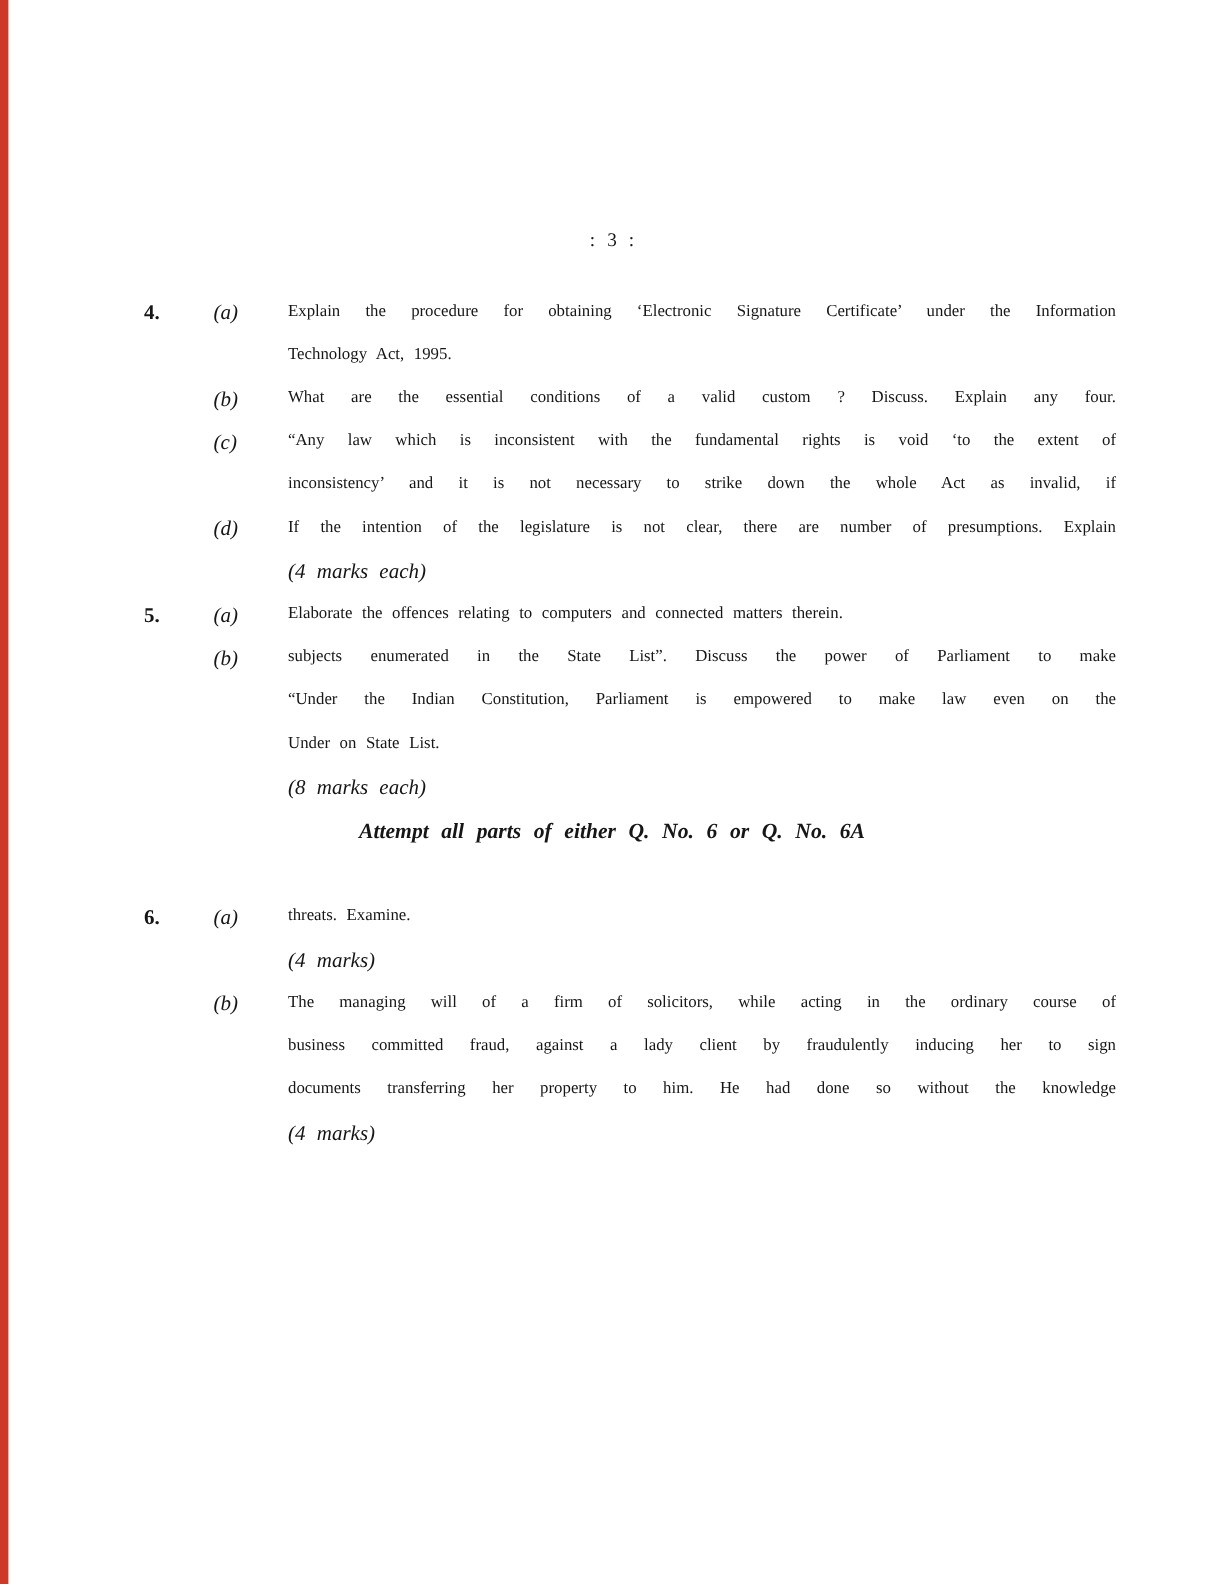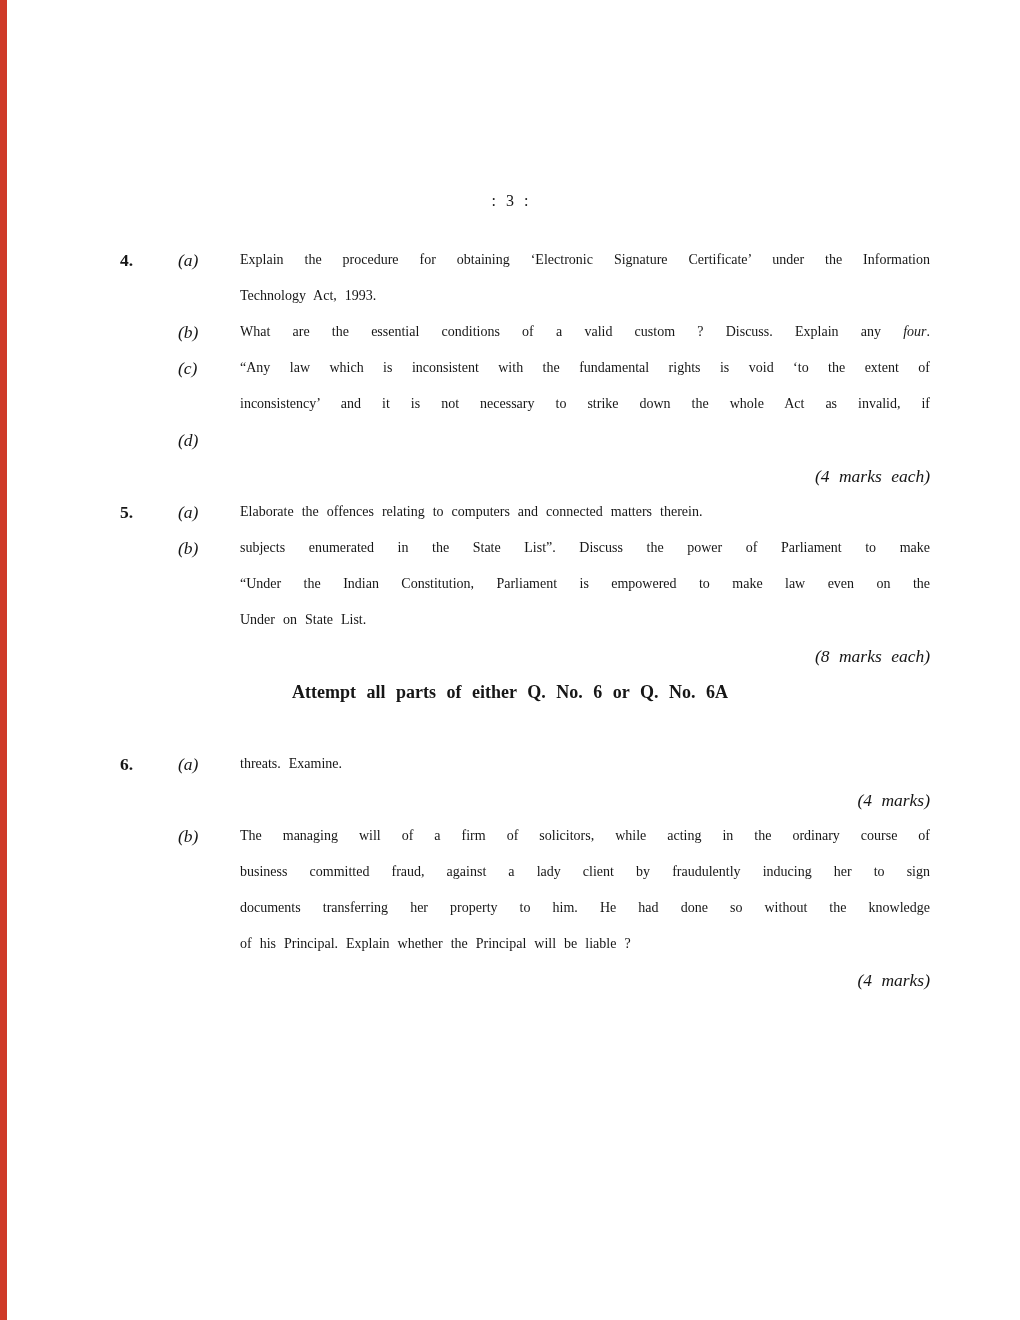"Technology Act, 1993." div.line { text: 1993 -> 1995 }
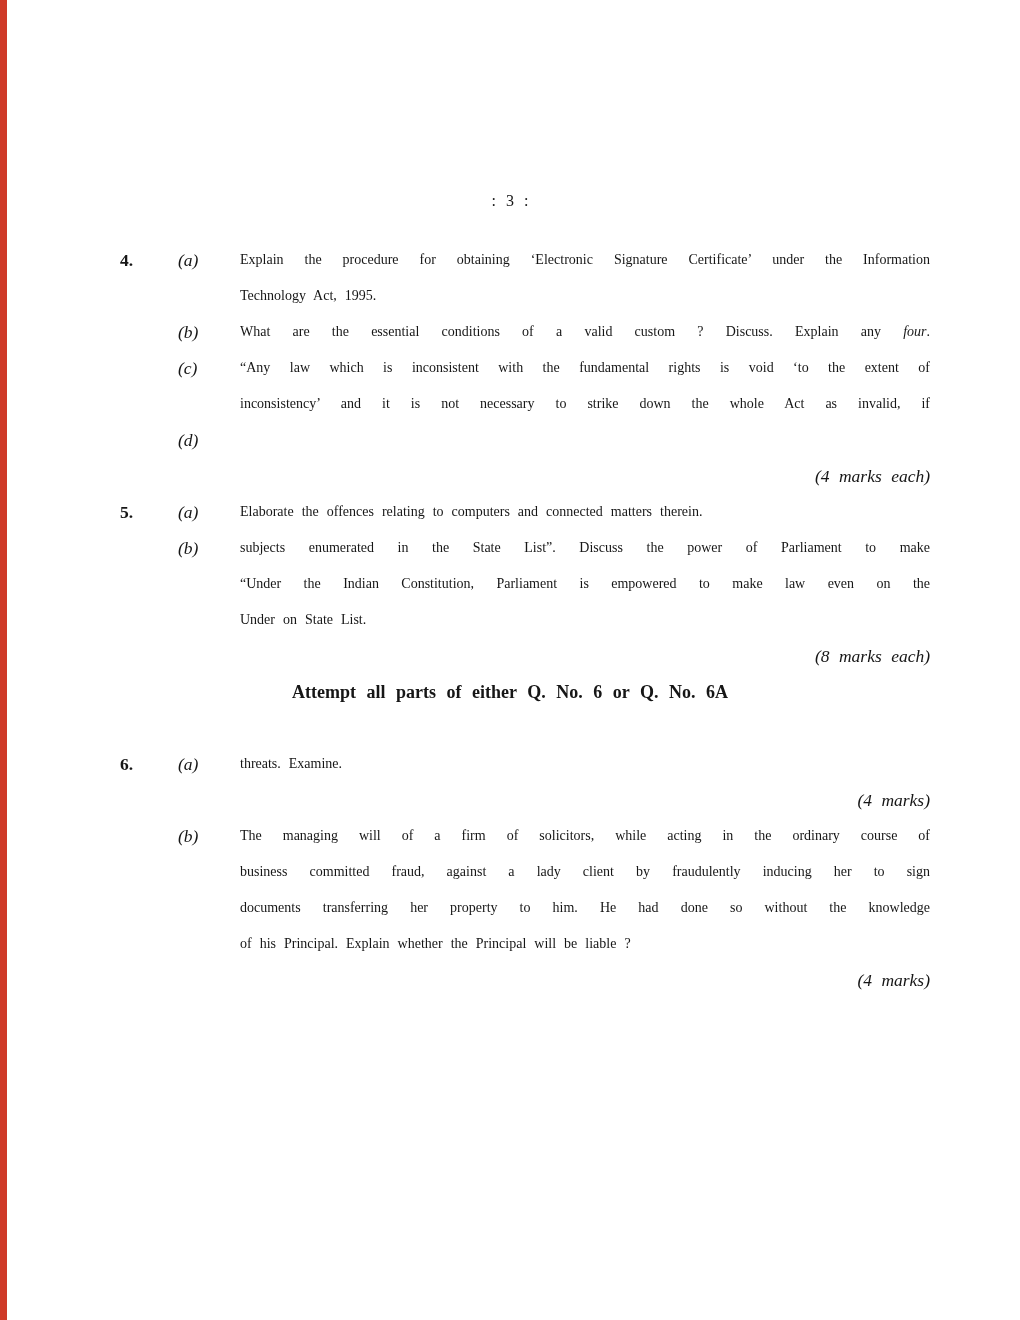"four" .em { font-style: italic -> none }
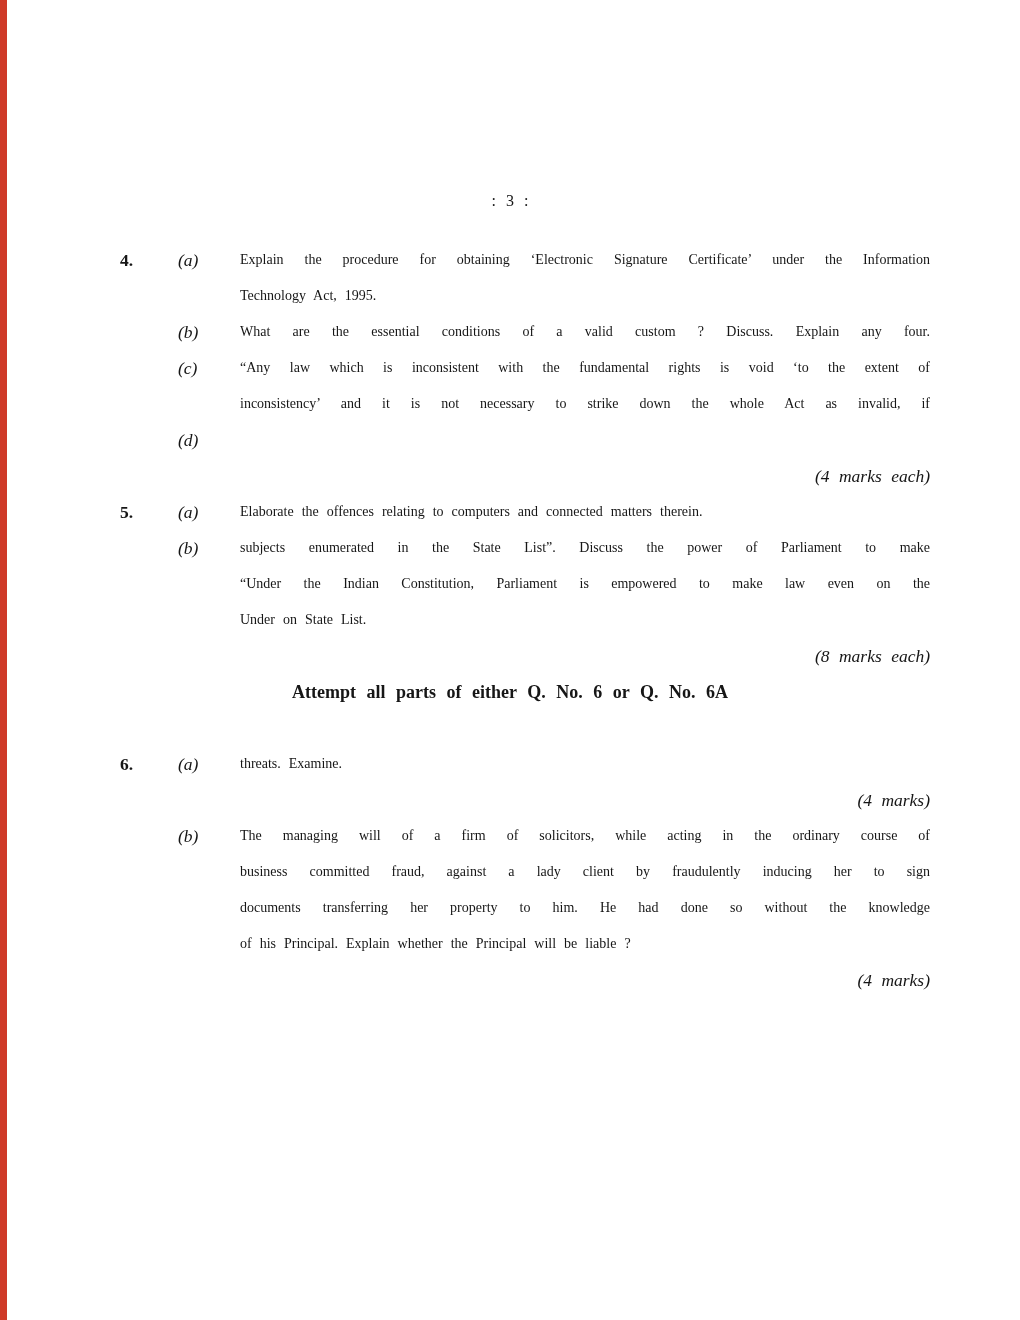"If the intention of the" div.line { html: none -> <div>If the intention of the legislature is not clear, there are number of presumptions. Explain</div> }
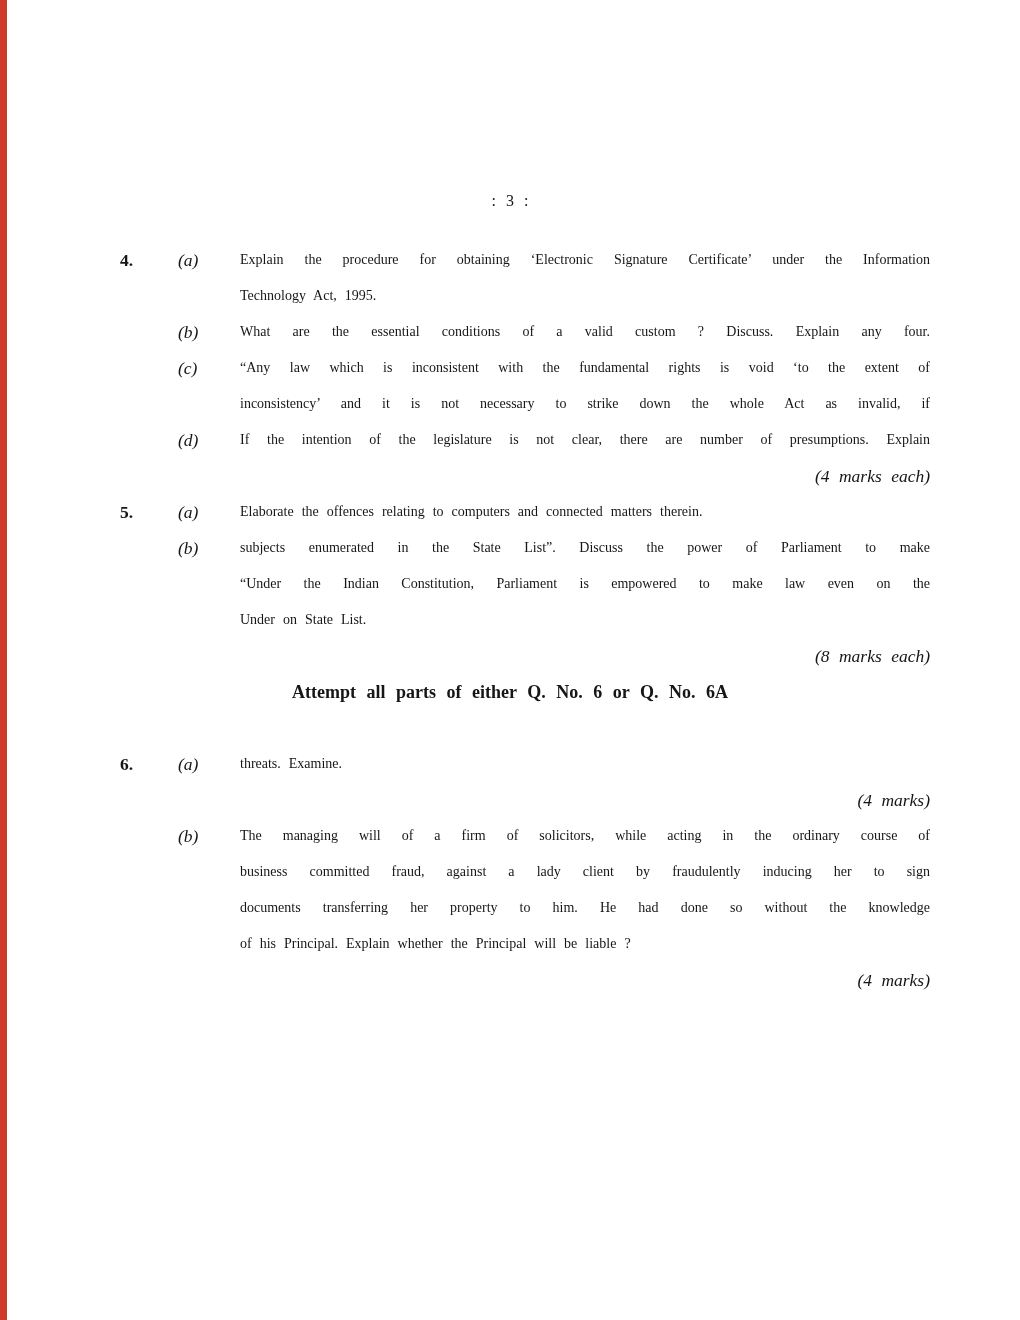"(4 marks each)" .marks { text-align: right -> none }
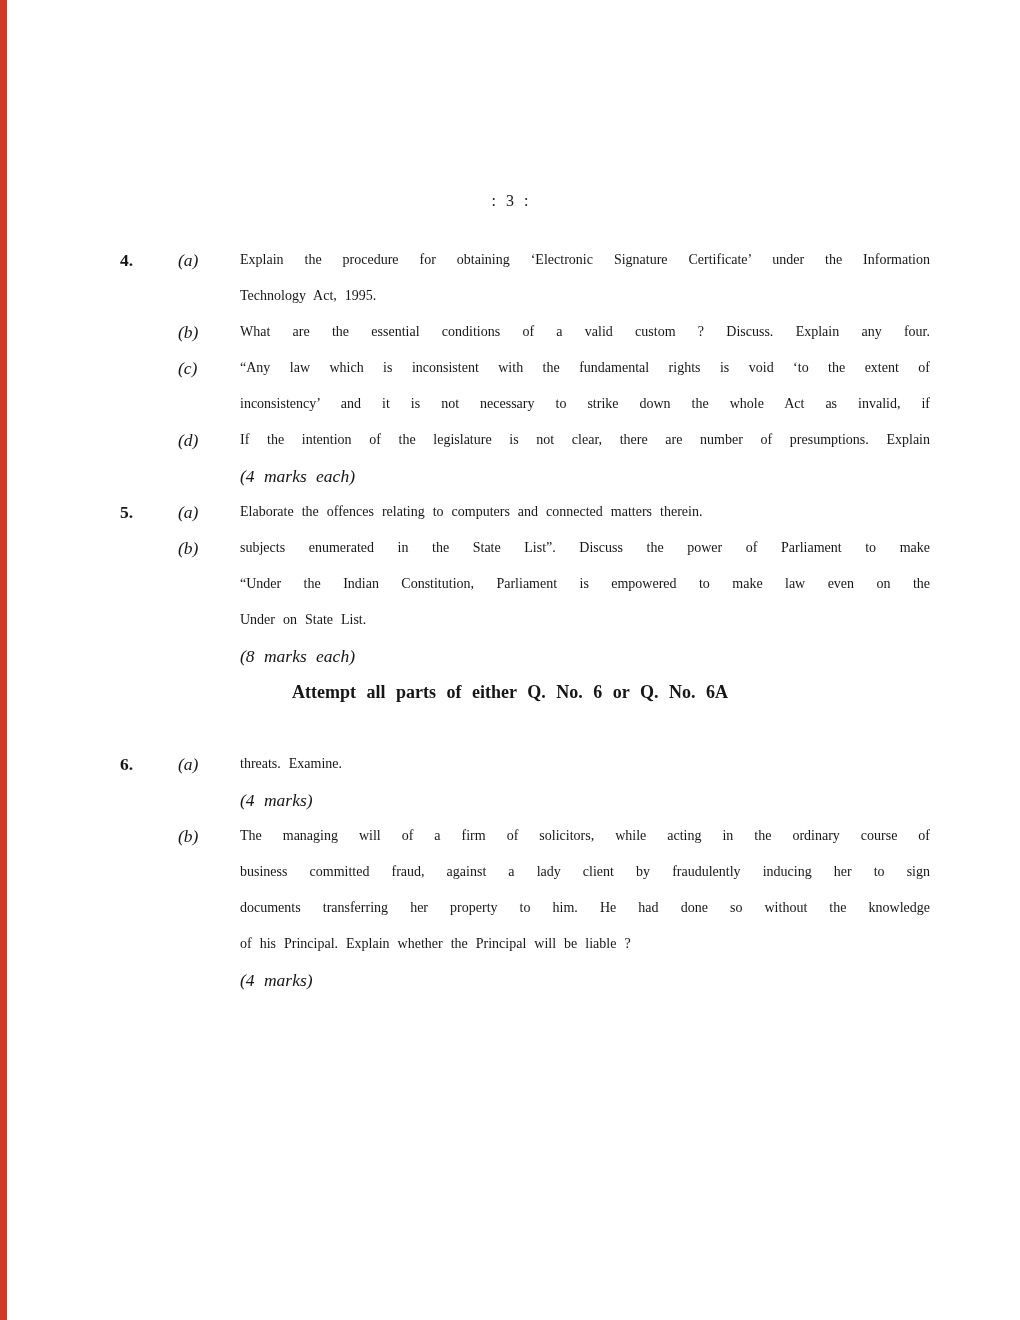"Attempt all parts of either" .instruction { font-style: none -> italic }
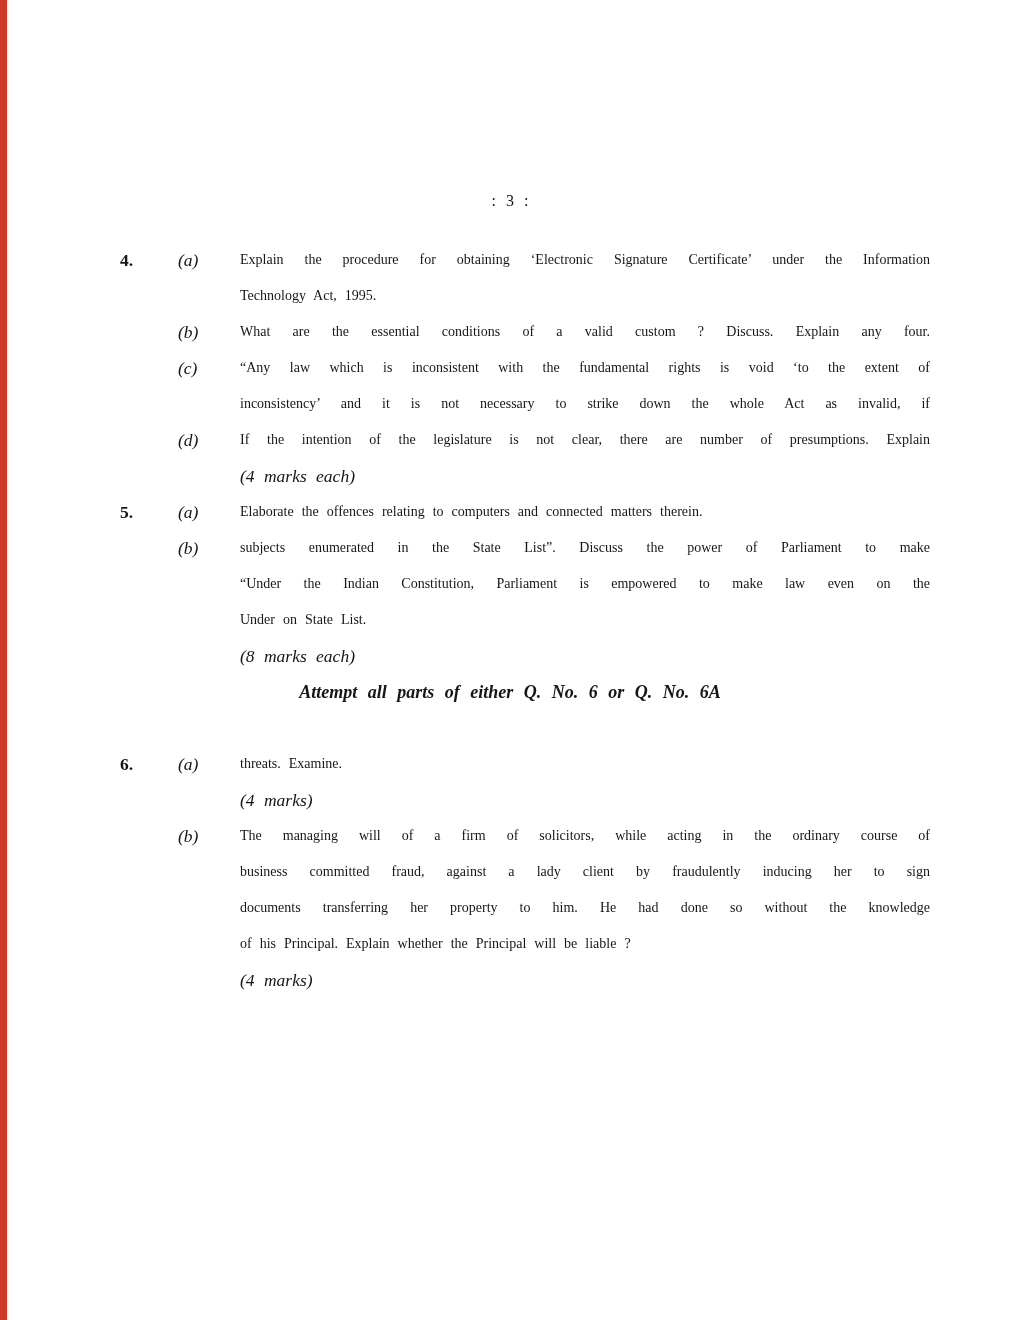"of his Principal. Explain whether" div.line { html: <div>of his Principal. Explain whether the Principal will be liable ?</div> -> none }
